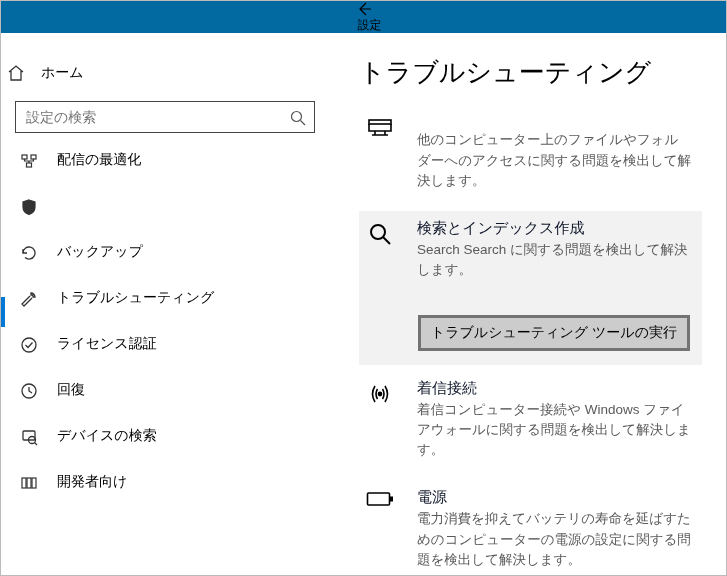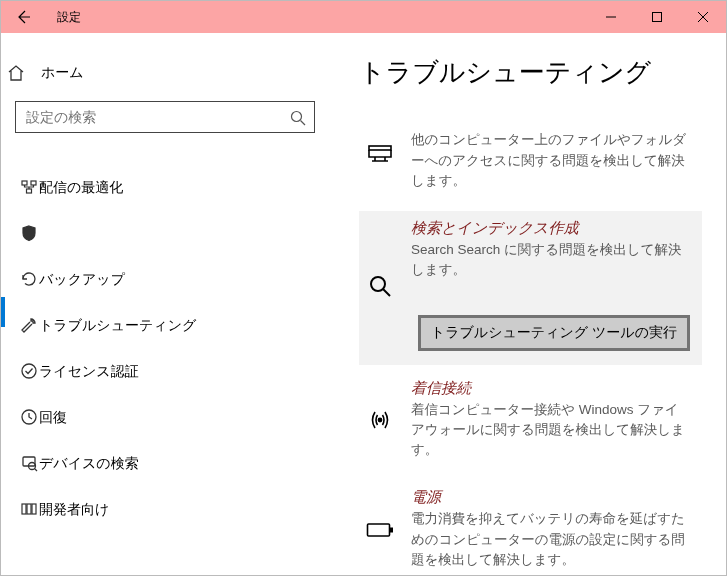"設定" .titlebar { background: #fca5a5 -> #0369a1; flex-direction: none -> column }
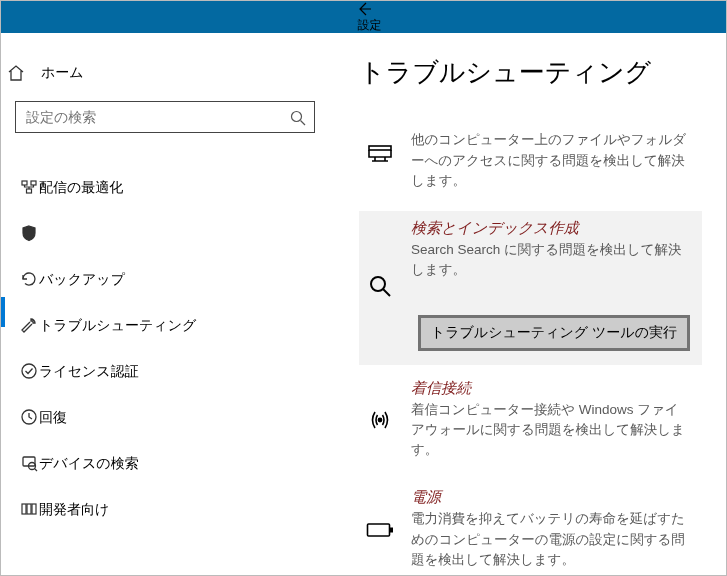"他のコンピューター上のファイルやフォルダーへのアクセスに関する問題を検出して解決" .ts-row { align-items: center -> none; gap: 14px -> 20px }
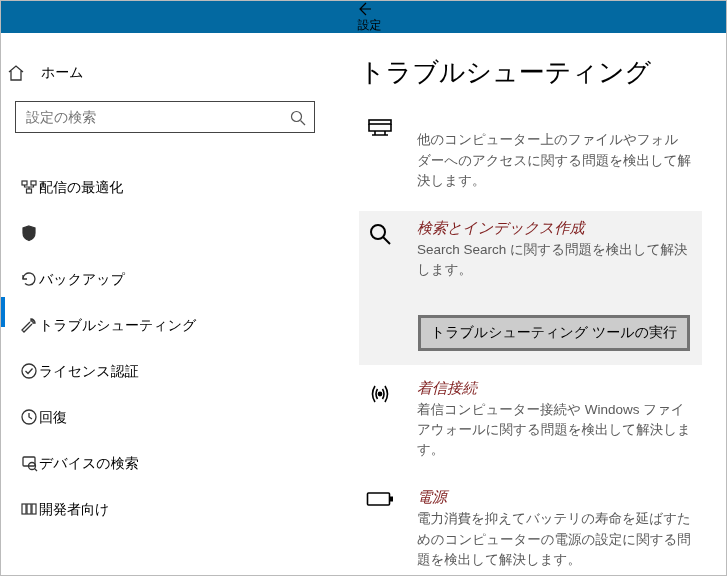"配信の最適化" .nav-item { align-items: flex-end -> flex-start; gap: none -> 18px }
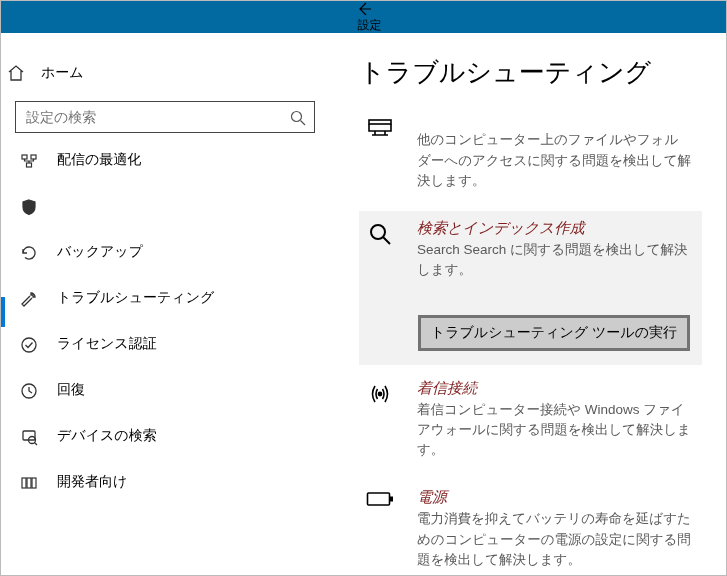"検索とインデックス作成" .ts-title { color: #7f1d1d -> #0f172a; font-style: italic -> none }
